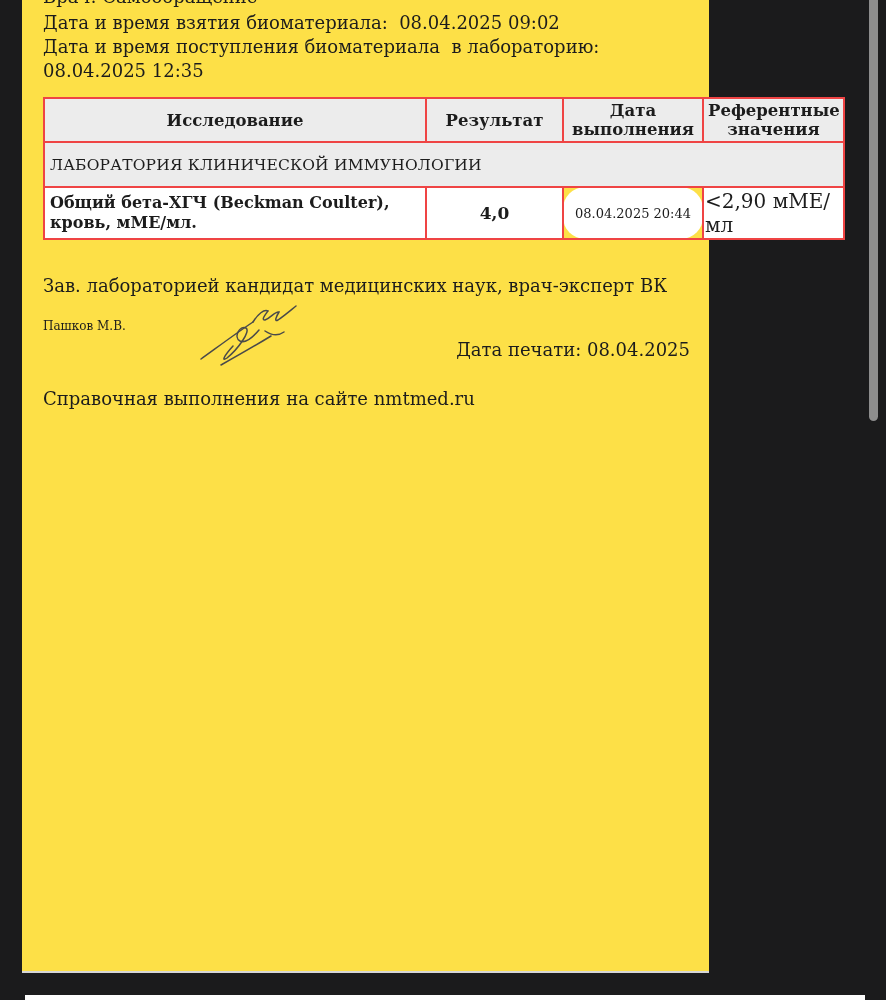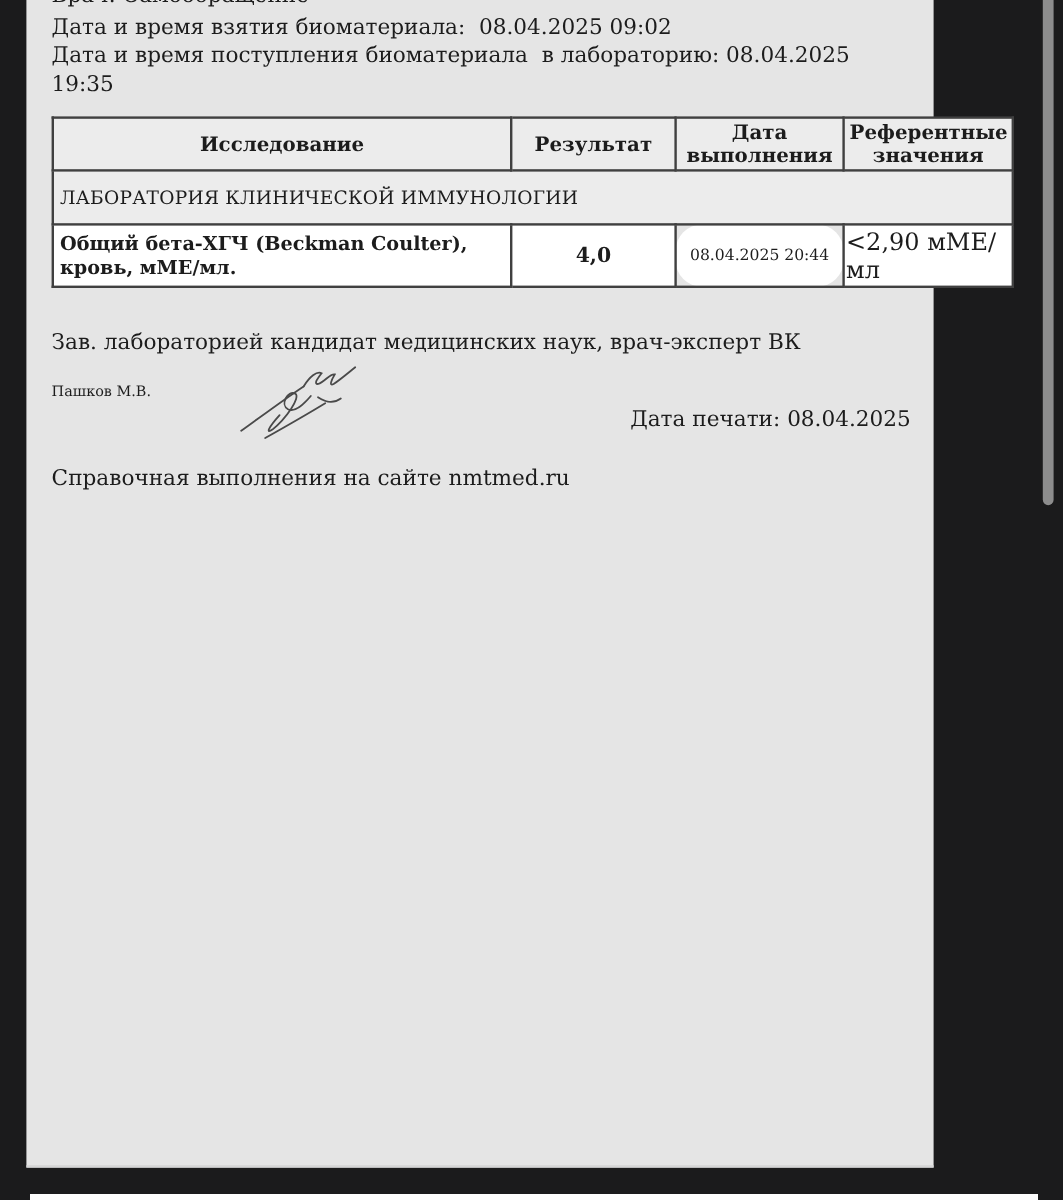"Дата и время взятия биоматериала:" .page { background: #e5e5e5 -> #fde047; width: 756px -> 687px }
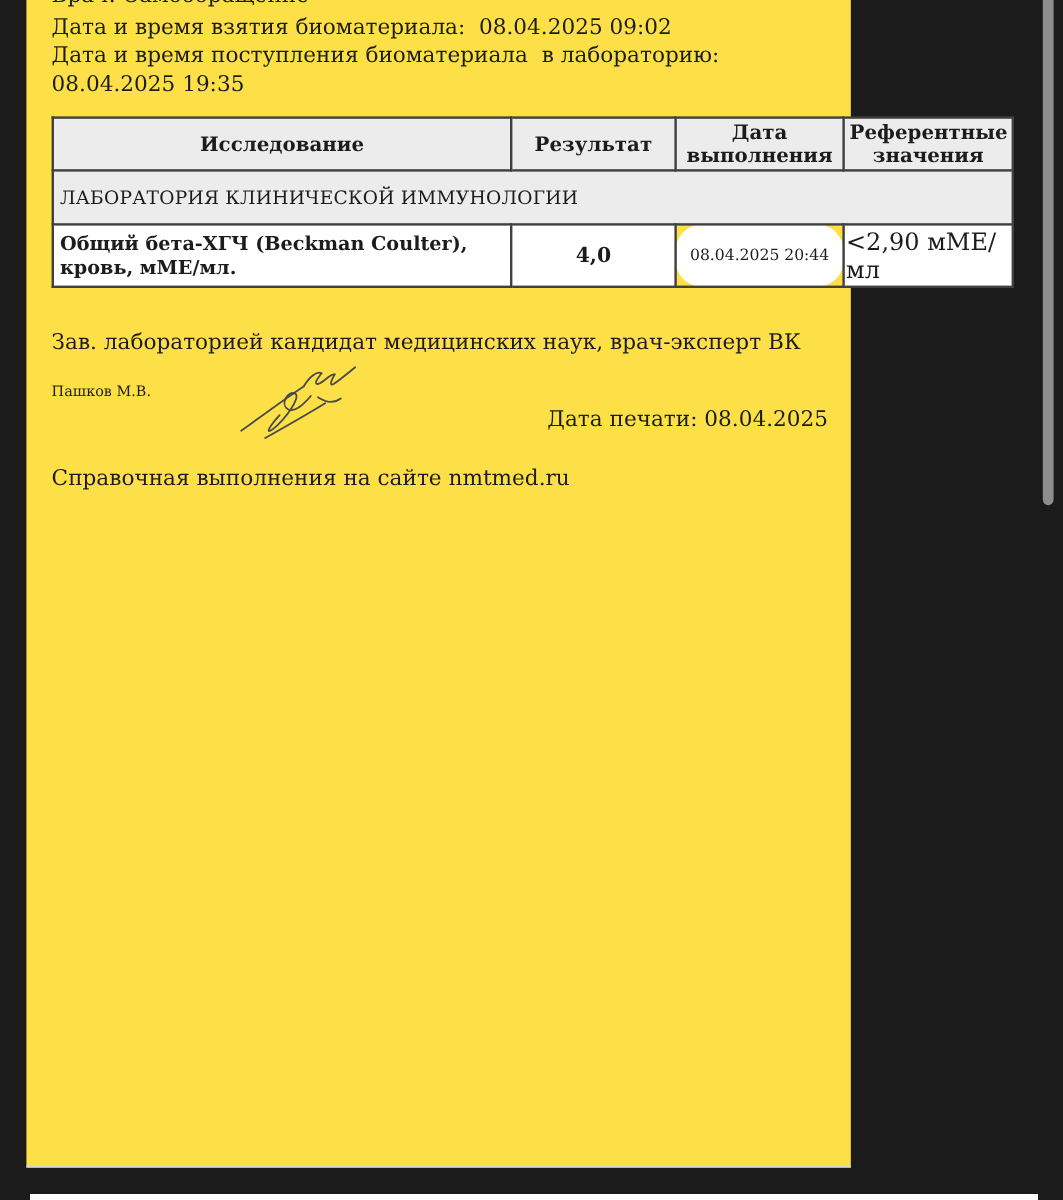"Дата и время поступления биоматериала" div.meta-line { text: 19:35 -> 12:35 }
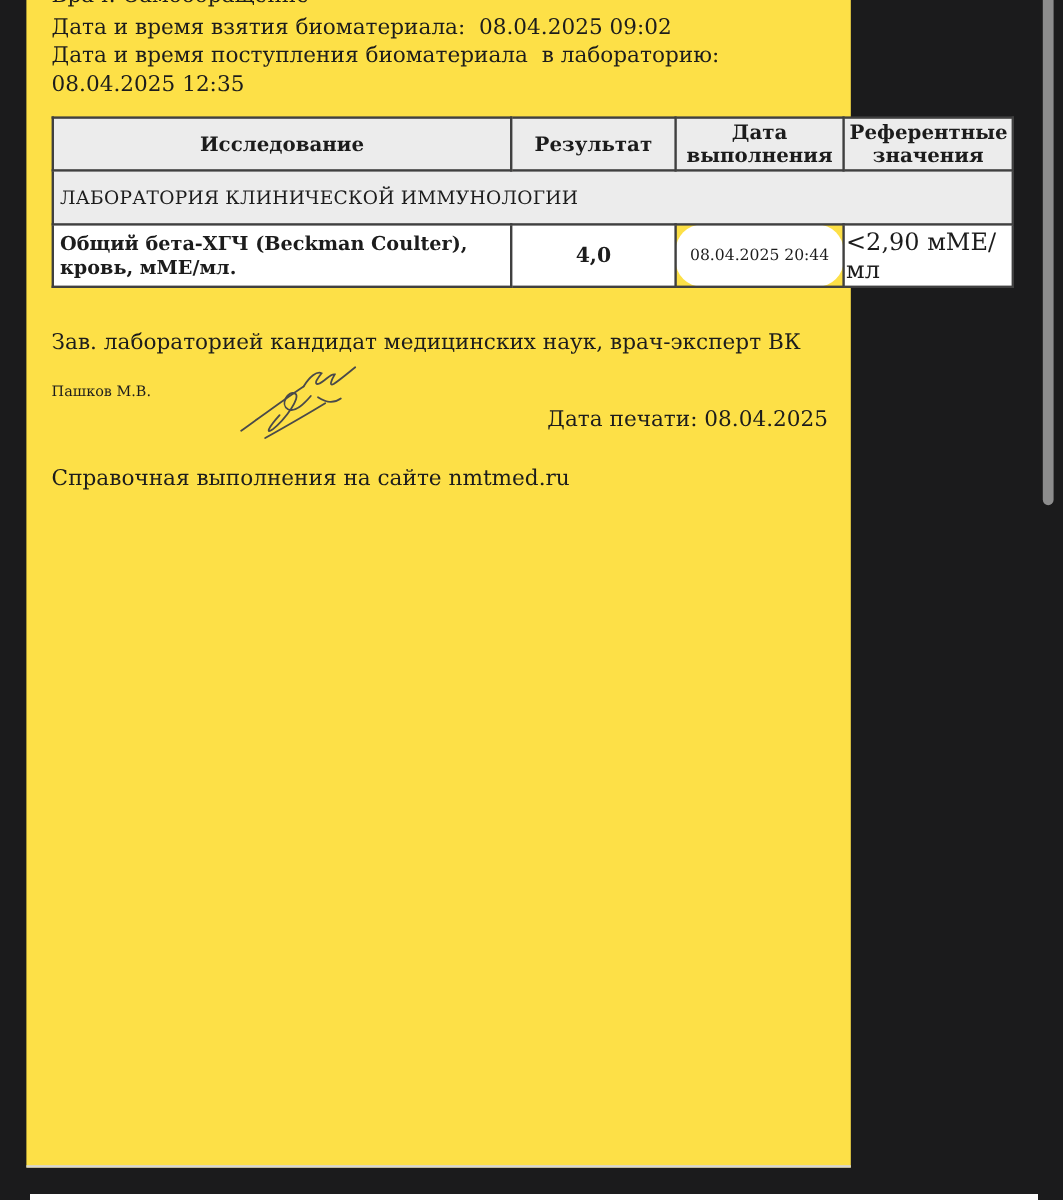"Исследование" table.results th, table.results td { border: 2px solid #404040 -> 2px solid #ef4444 }
